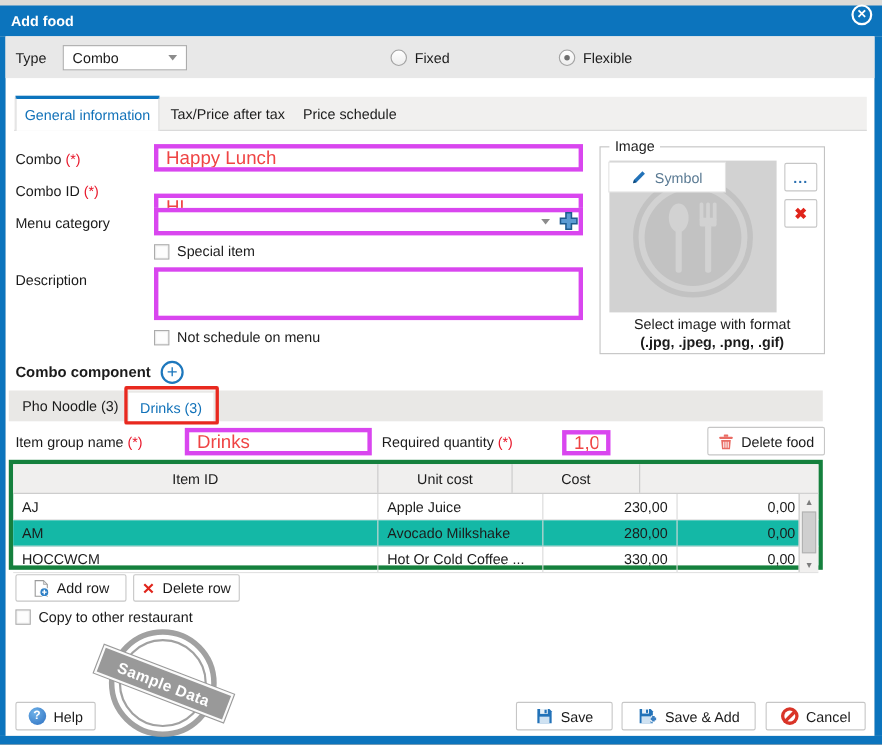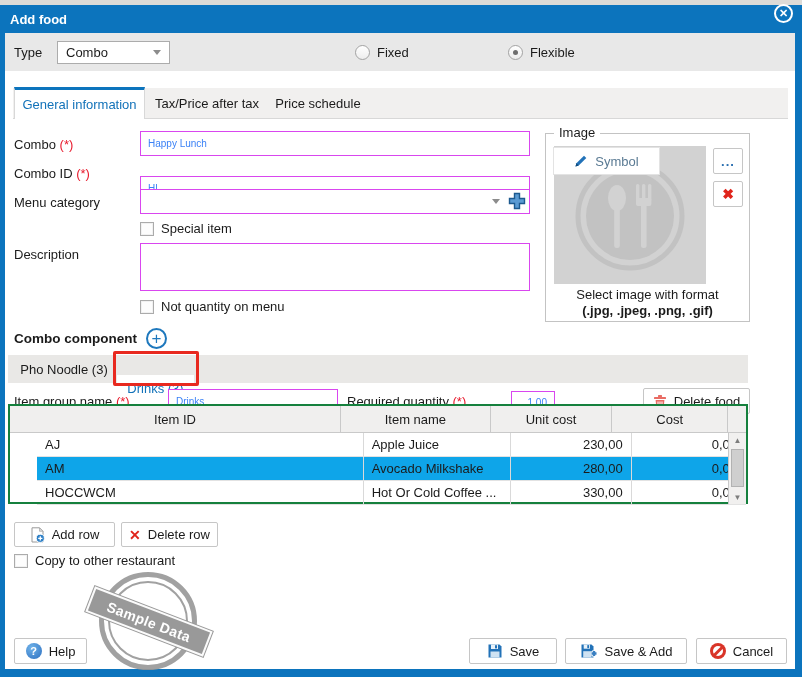"Happy Lunch" .tinput { border: 1px solid #d946ef -> 4px solid #d946ef; color: #3b82f6 -> #ef4444; font-size: 10px -> 17px }
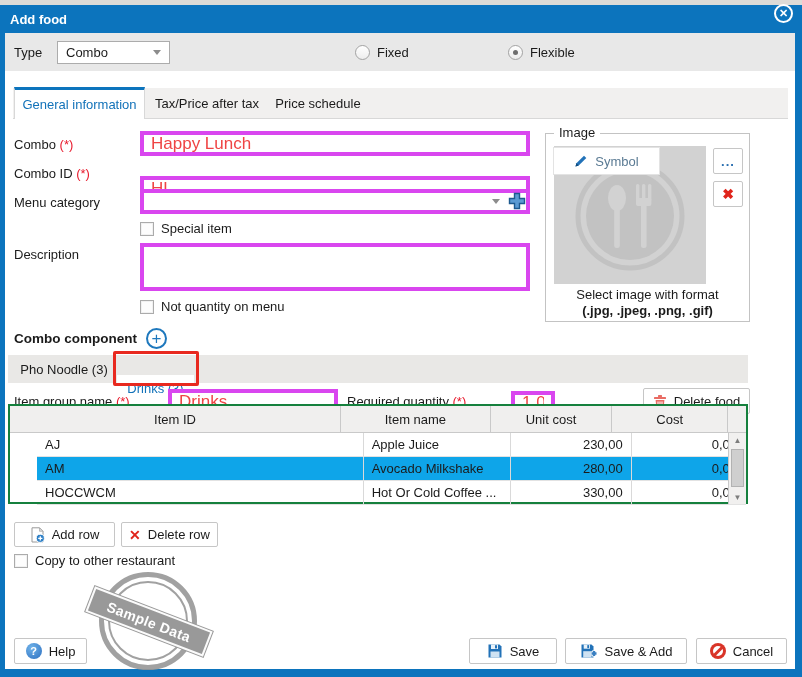"Not quantity on menu" span { text: quantity -> schedule }
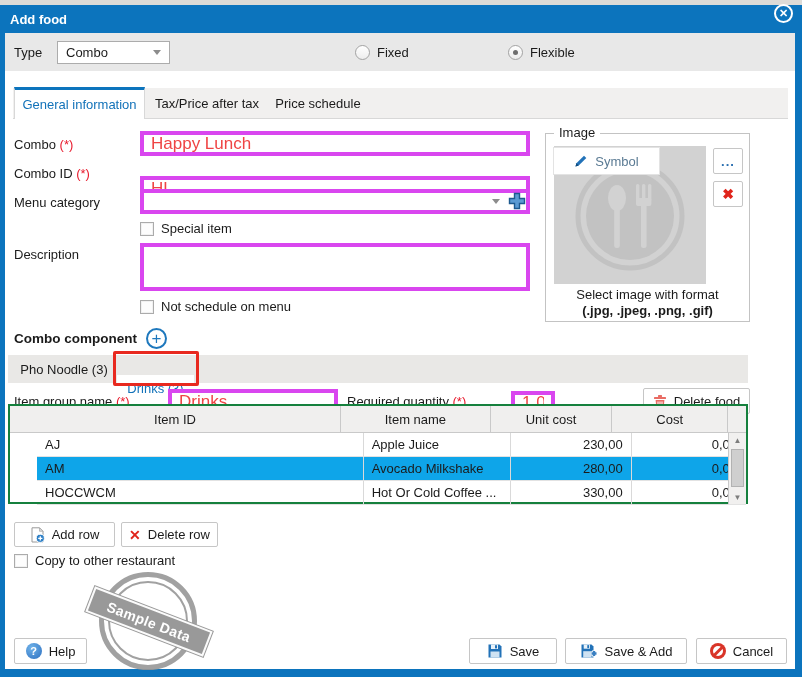"Drinks (3)" div.gtab { top: 375px -> 357px }
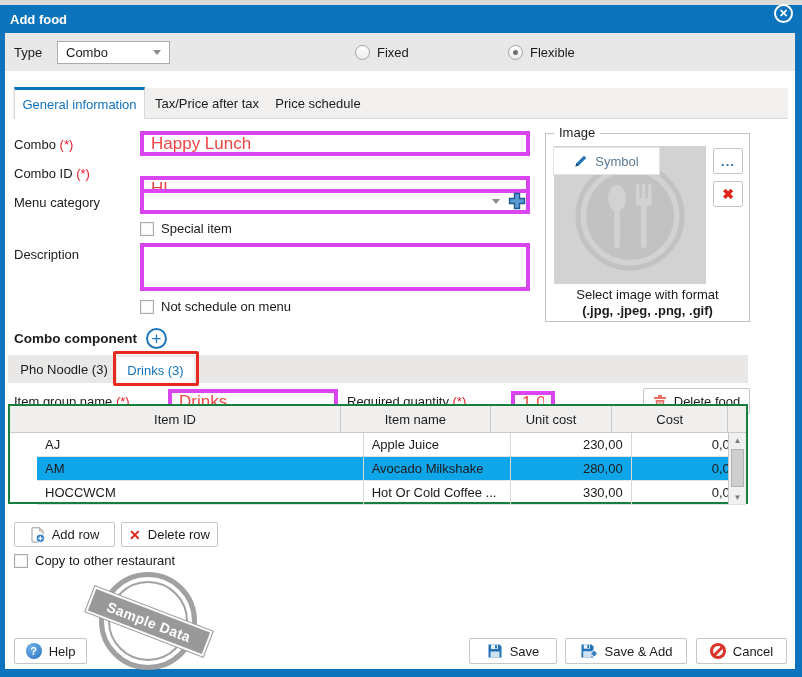"Item ID" .tbl { border: 2px solid #15803d -> 4px solid #15803d; top: 404px -> 418px }
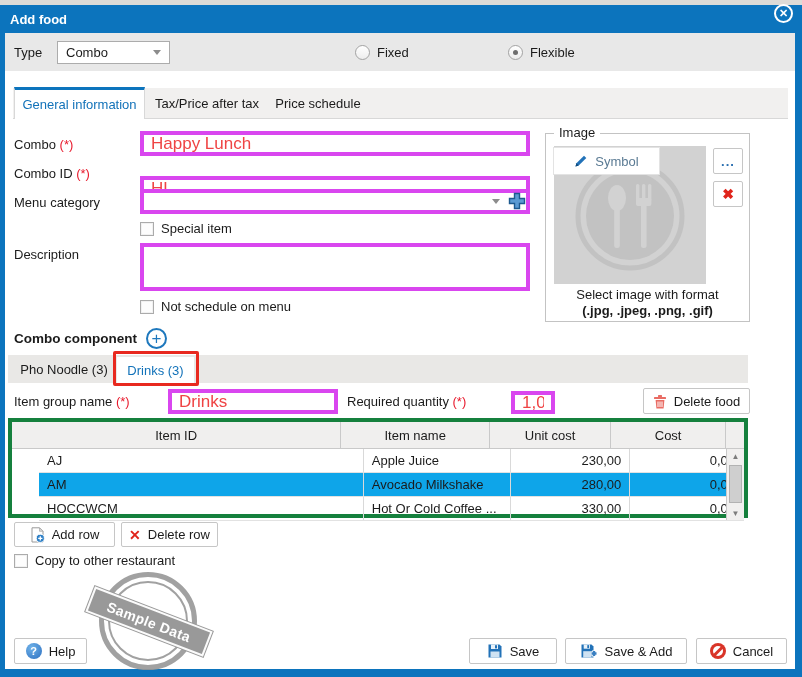"Item name" div.th { html: <div>Item name</div> -> none }
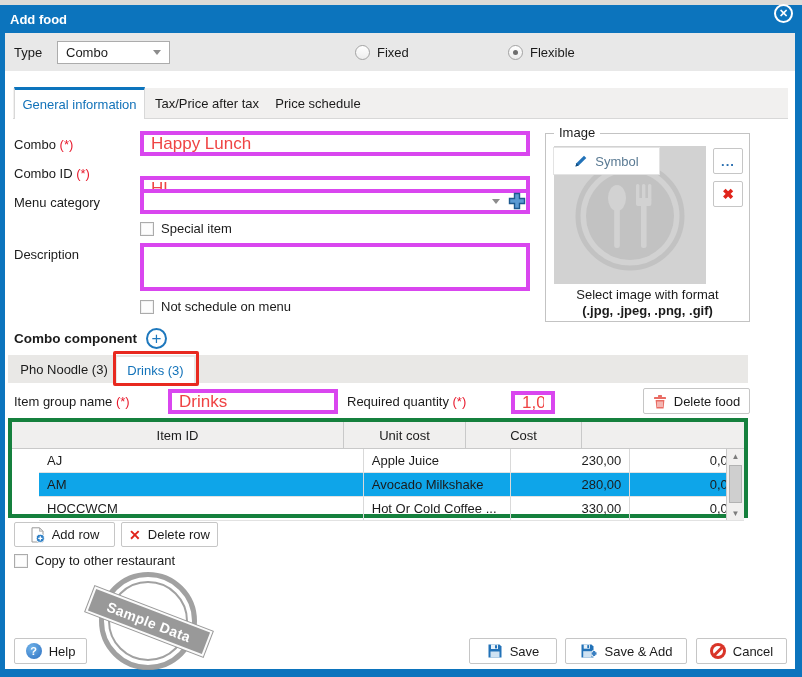"AJ" .trow { margin-left: 27px -> none }
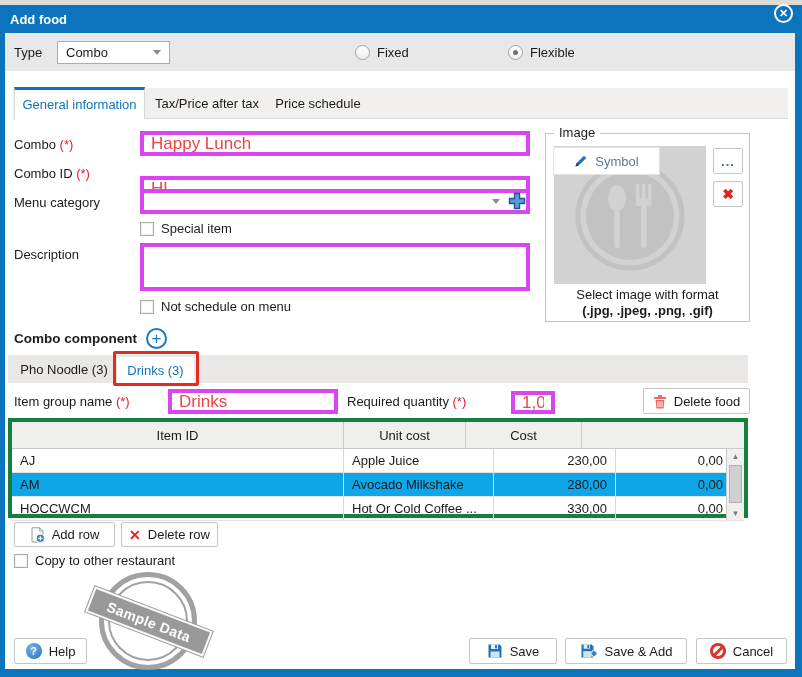"AM" .trow.alt { background: #0ea5e9 -> #14b8a6 }
